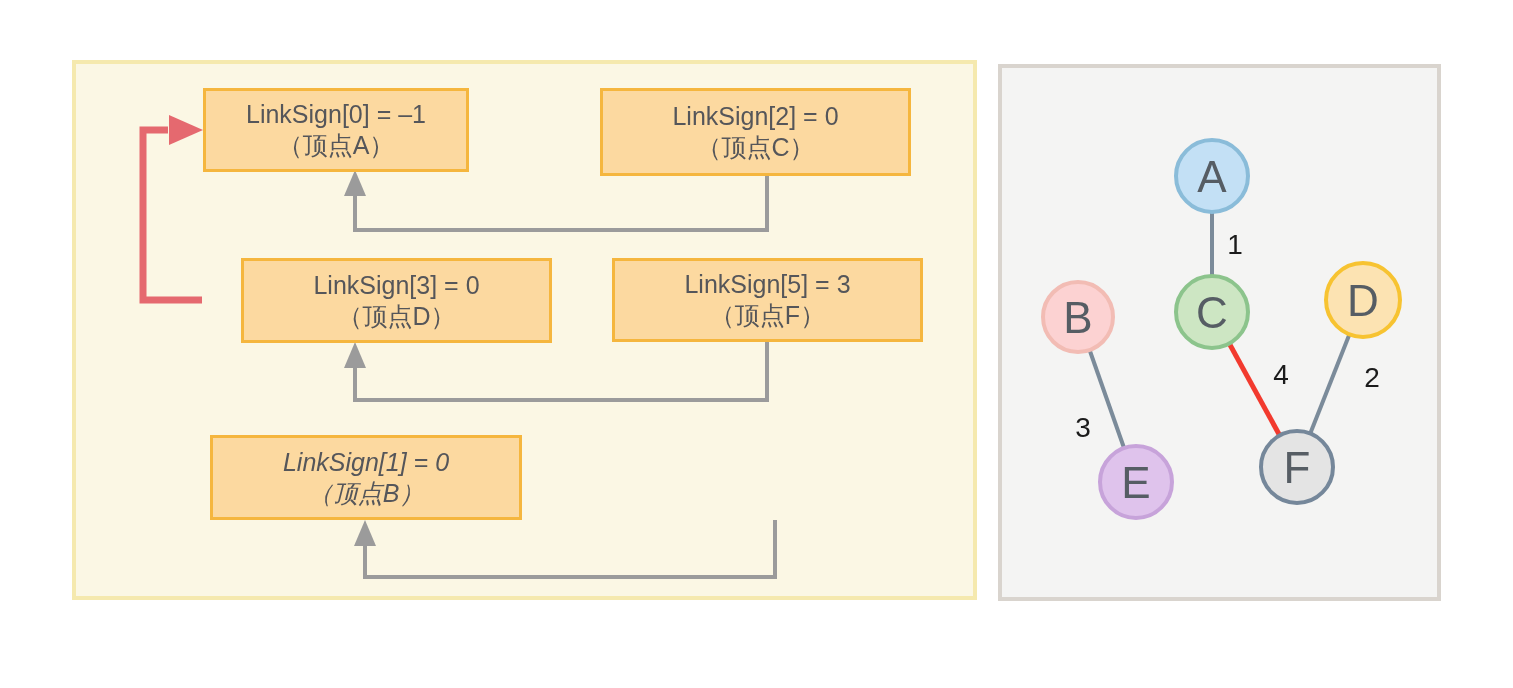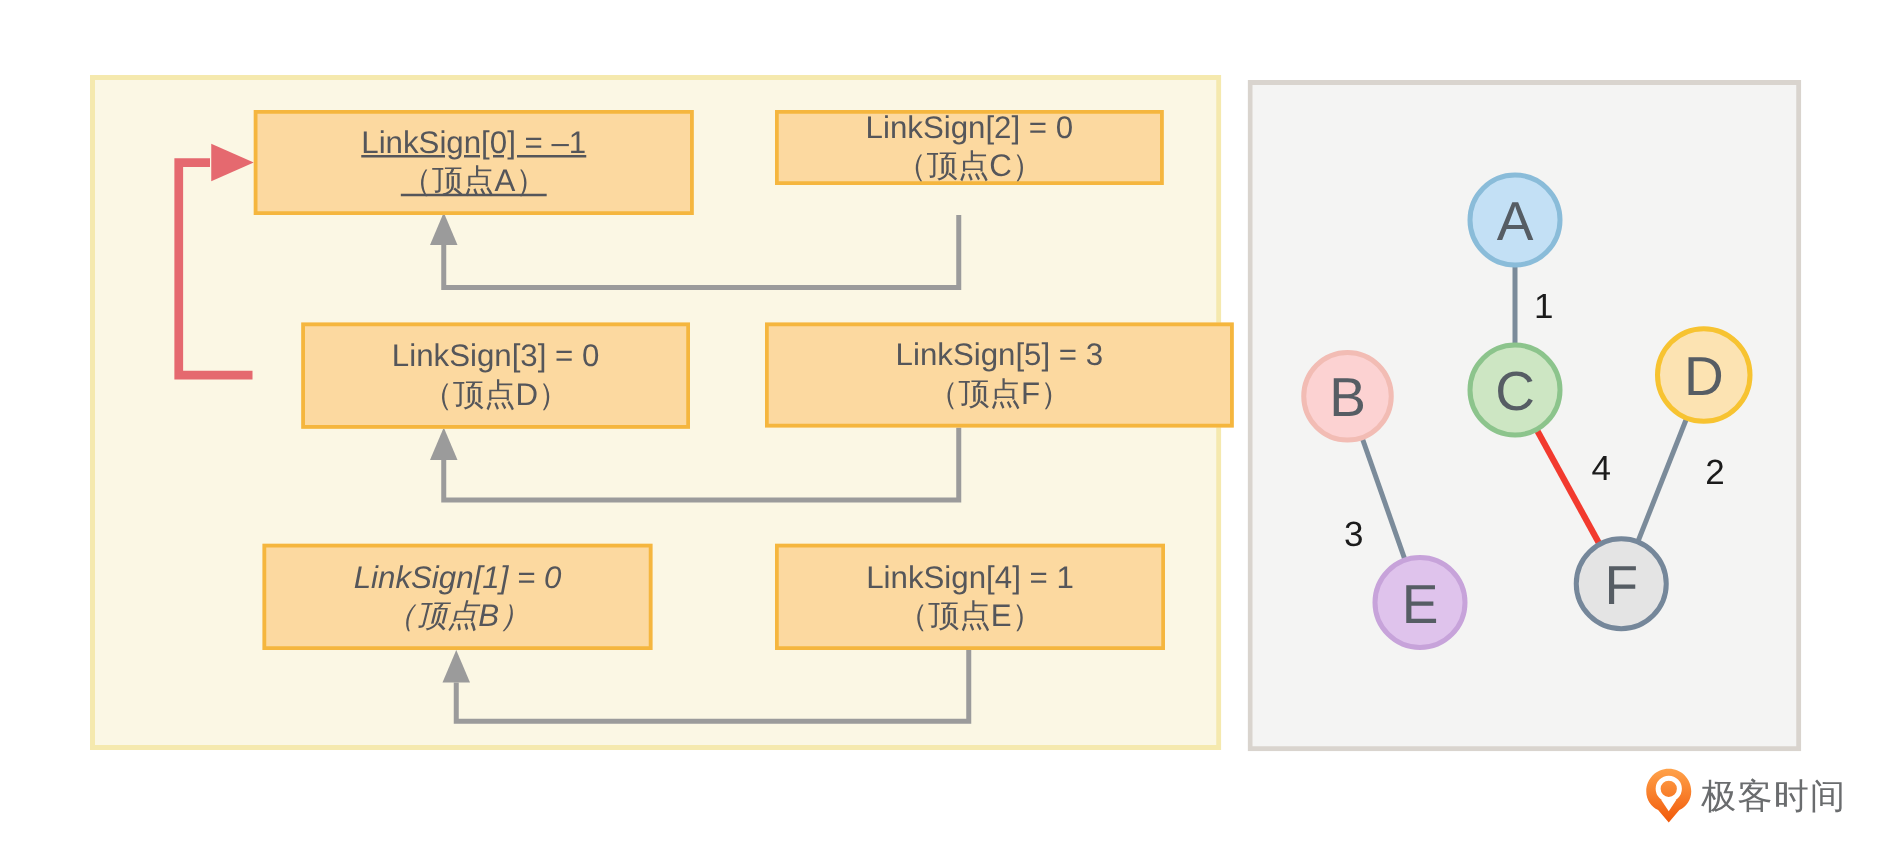"LinkSign[0] = –1" .b0 { text-decoration: underline -> none; width: 352px -> 266px }
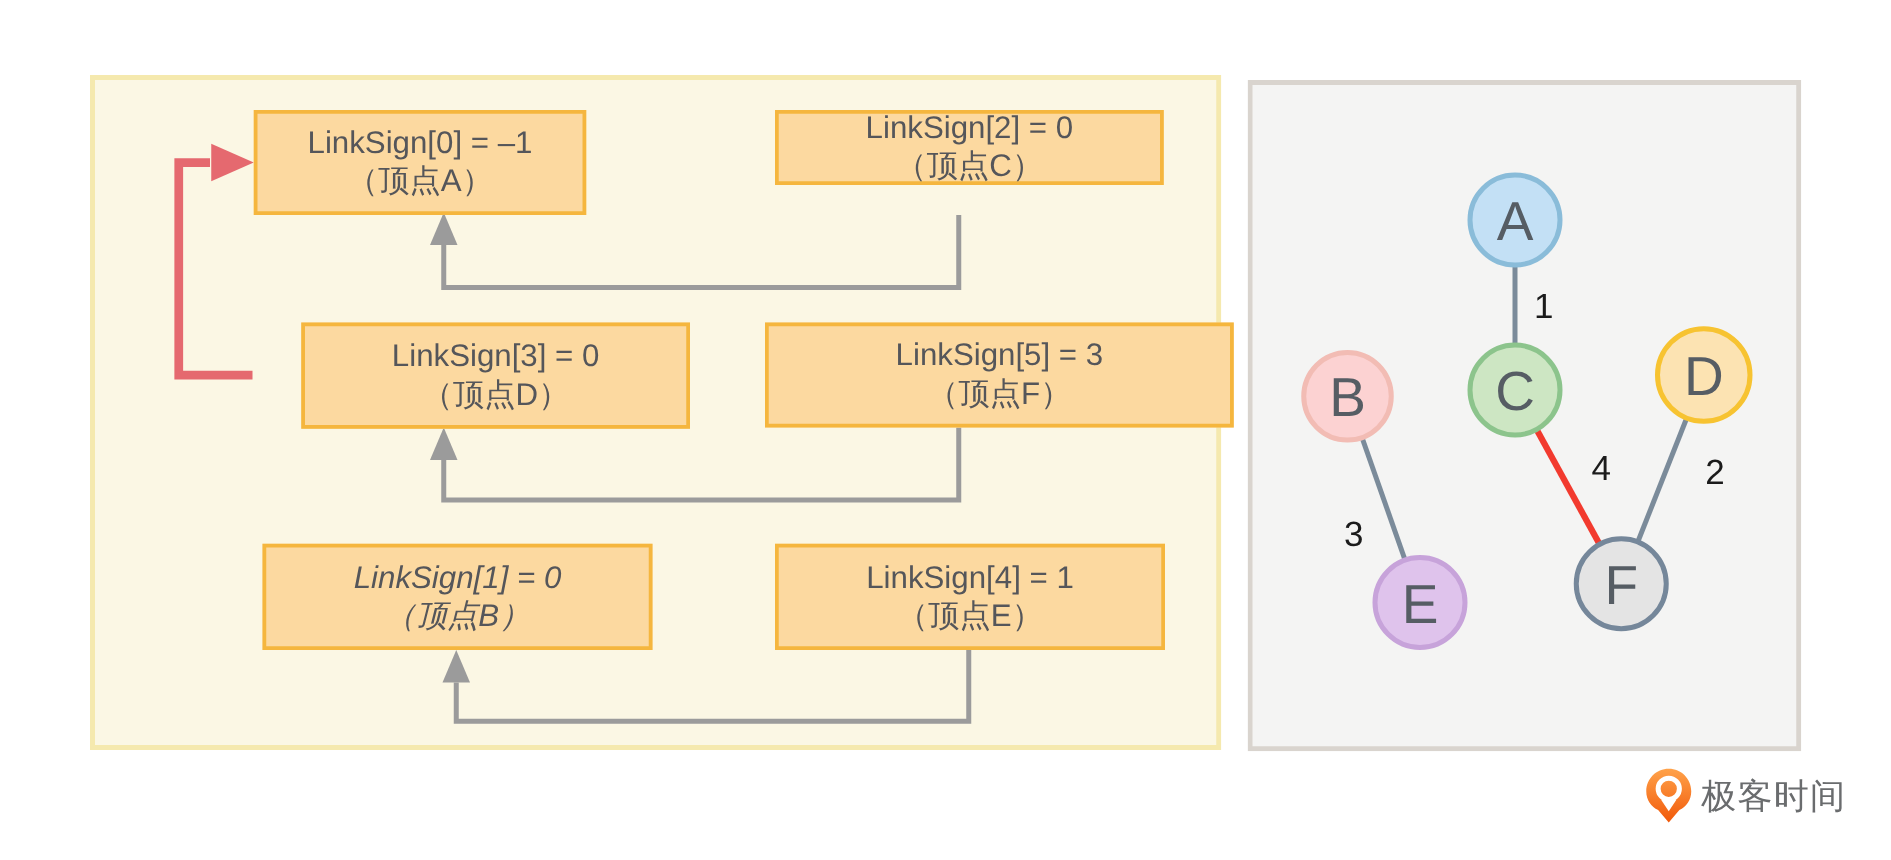"LinkSign[2] = 0" .b2 { height: 60px -> 88px; left: 548px -> 528px }
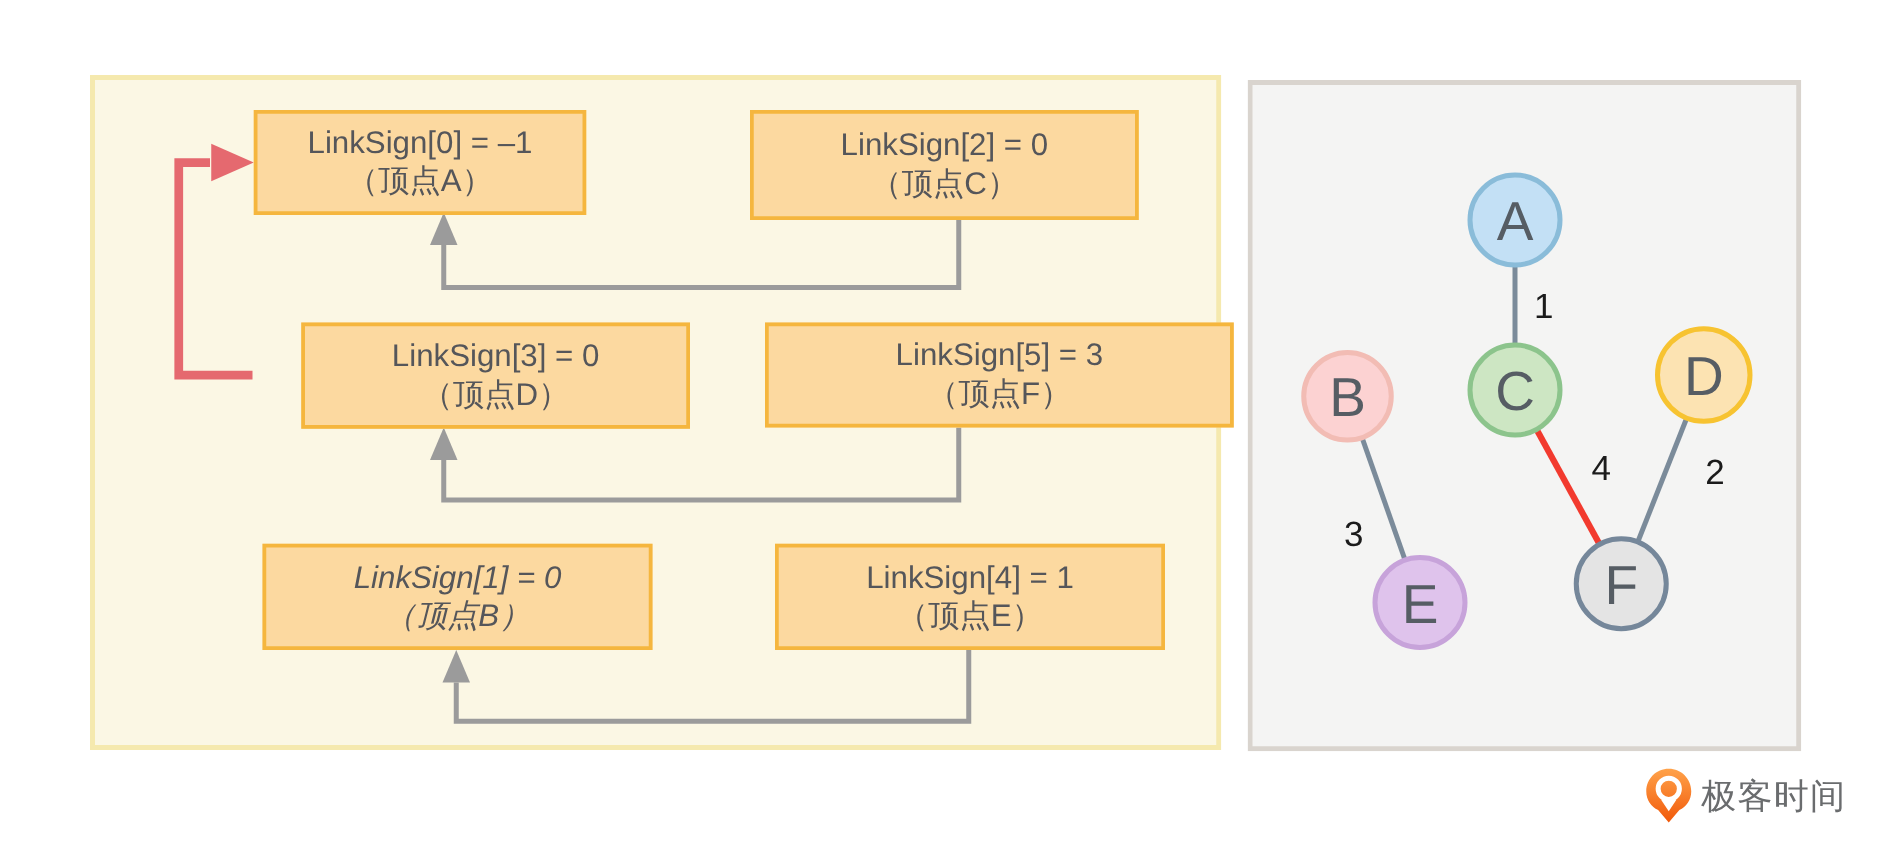"LinkSign[5] = 3" .b5 { width: 375px -> 311px }
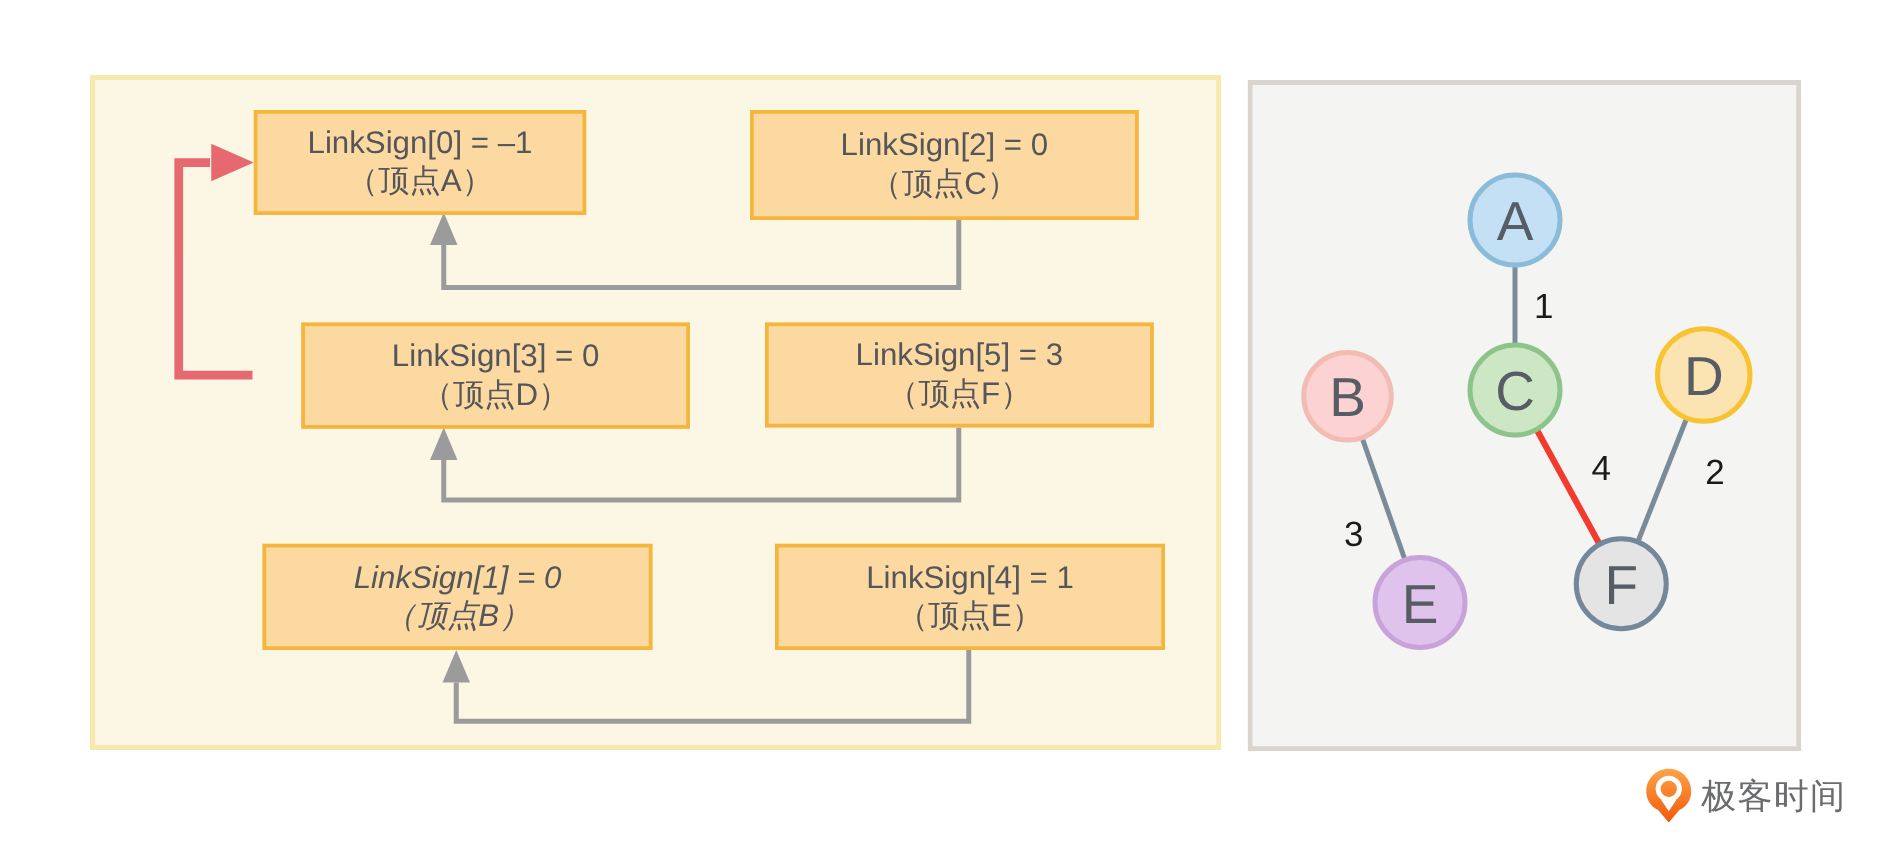"LinkSign[4] = 1" div.ls-box { html: <div> <div>LinkSign[4] = 1</div> <div>（顶点E）</div> </div> -> none }
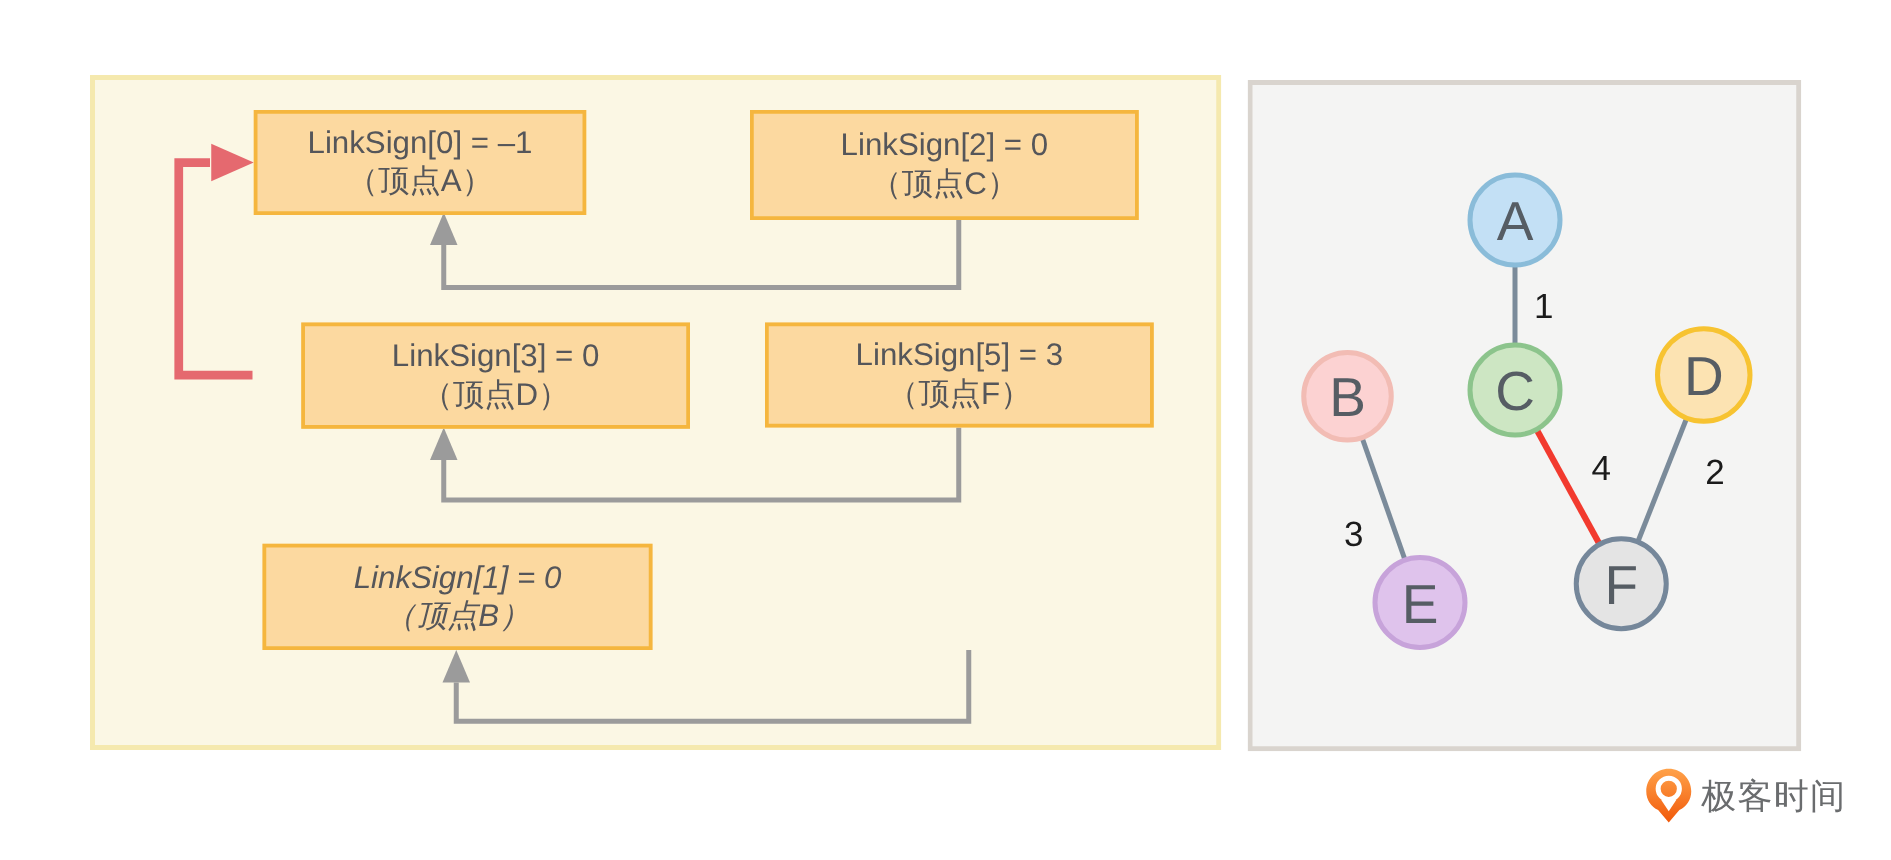"极客时间" div.brand { html: <div> <svg> <defs> <linearGradient> <stop></stop> <stop></stop> </linearGradient> </defs> <path></path> <circle></circle> <polygon></polygon> </svg> <span>极客时间</span> </div> -> none }
